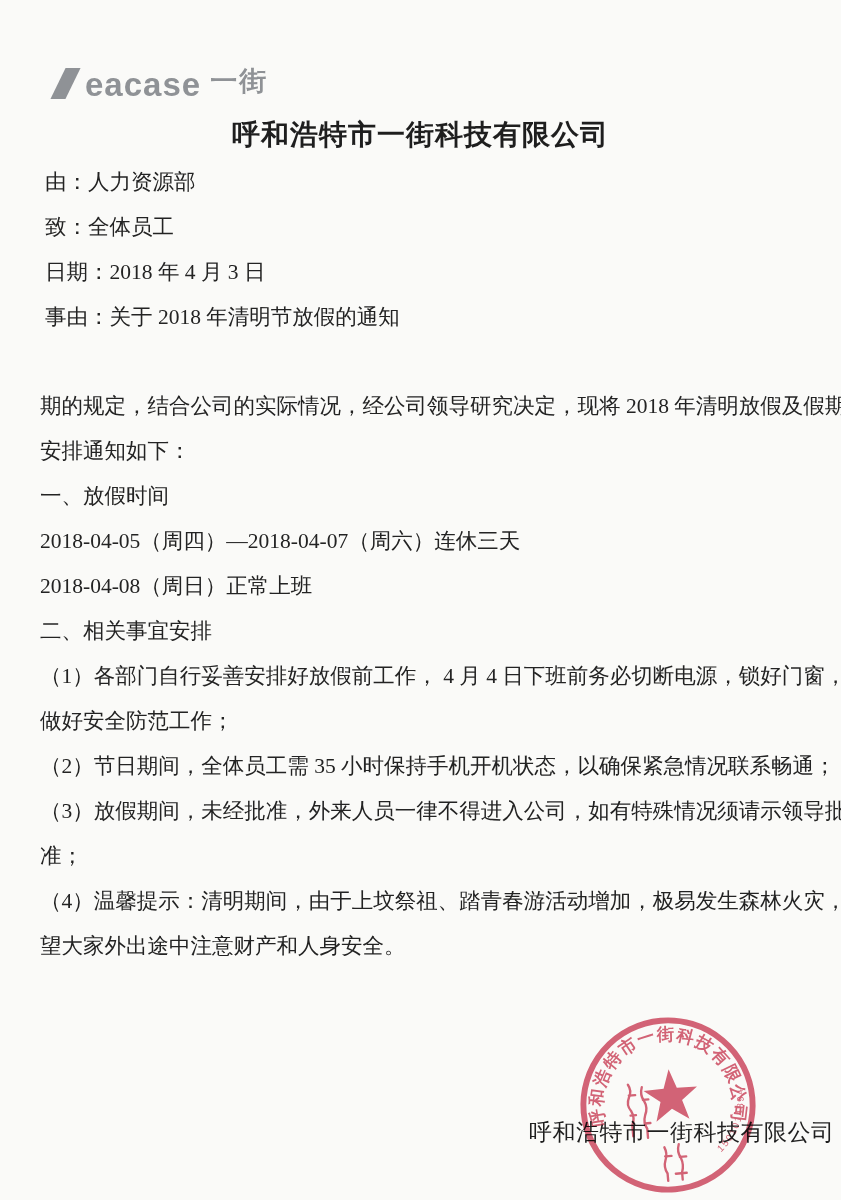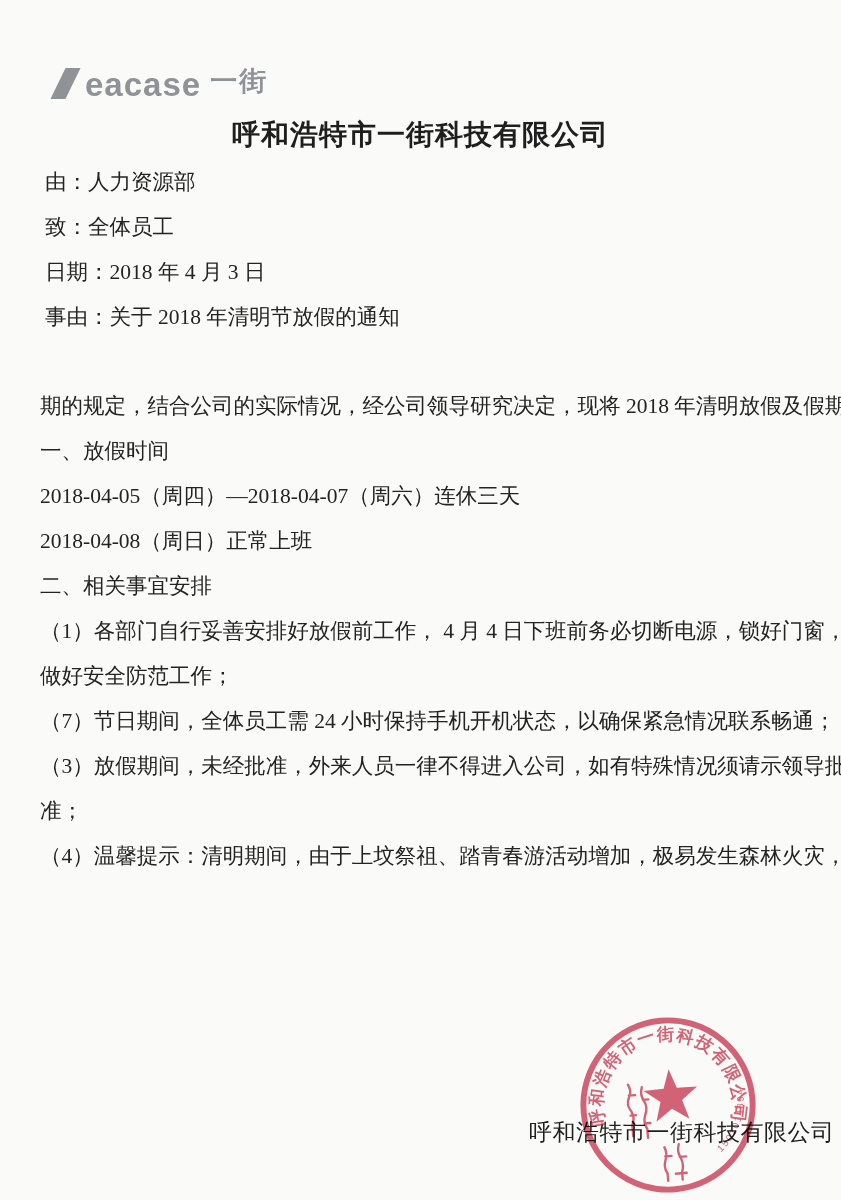"安排通知如下：" div { html: none -> <div>安排通知如下：</div> }
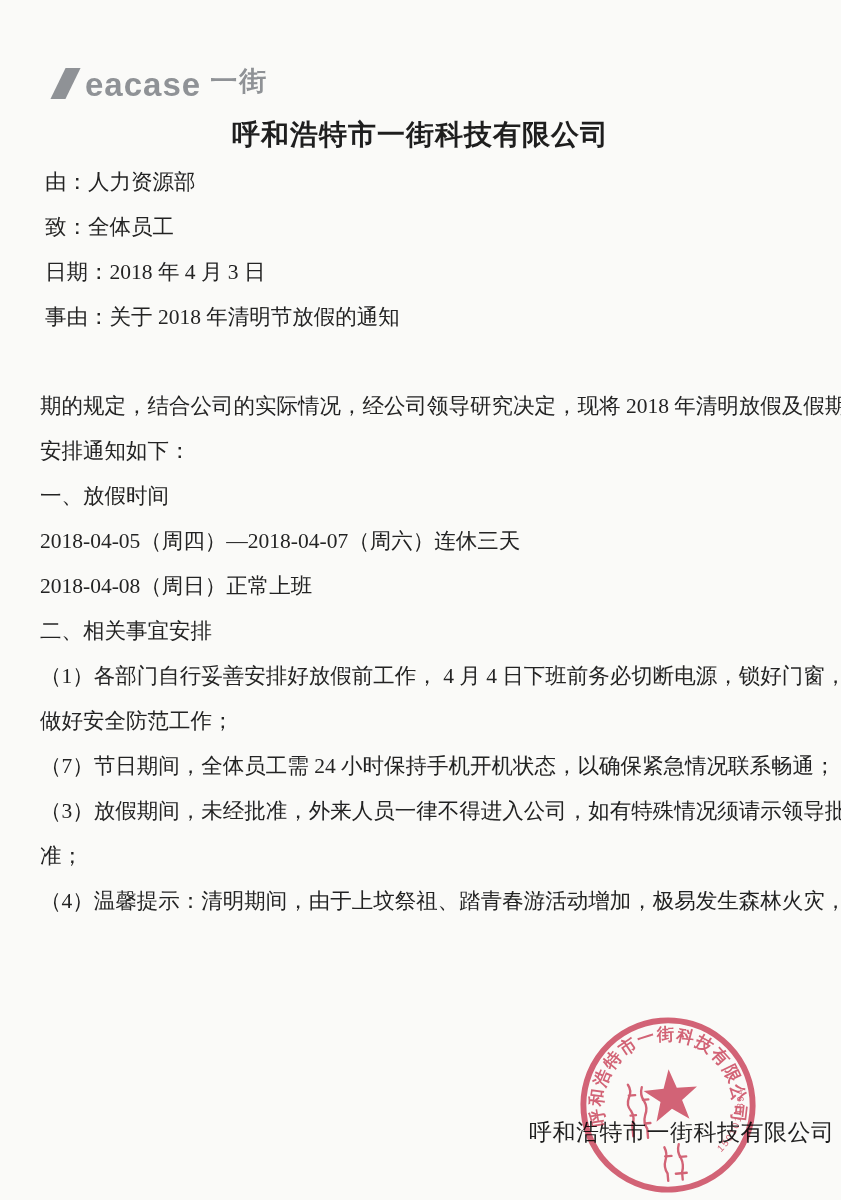"（7）节日期间，全体员工需 24 小时保持手机开机状态，以确保紧急情况联系畅通；" div { text: 7）节日期间，全体员工需 24 -> 2）节日期间，全体员工需 35 }
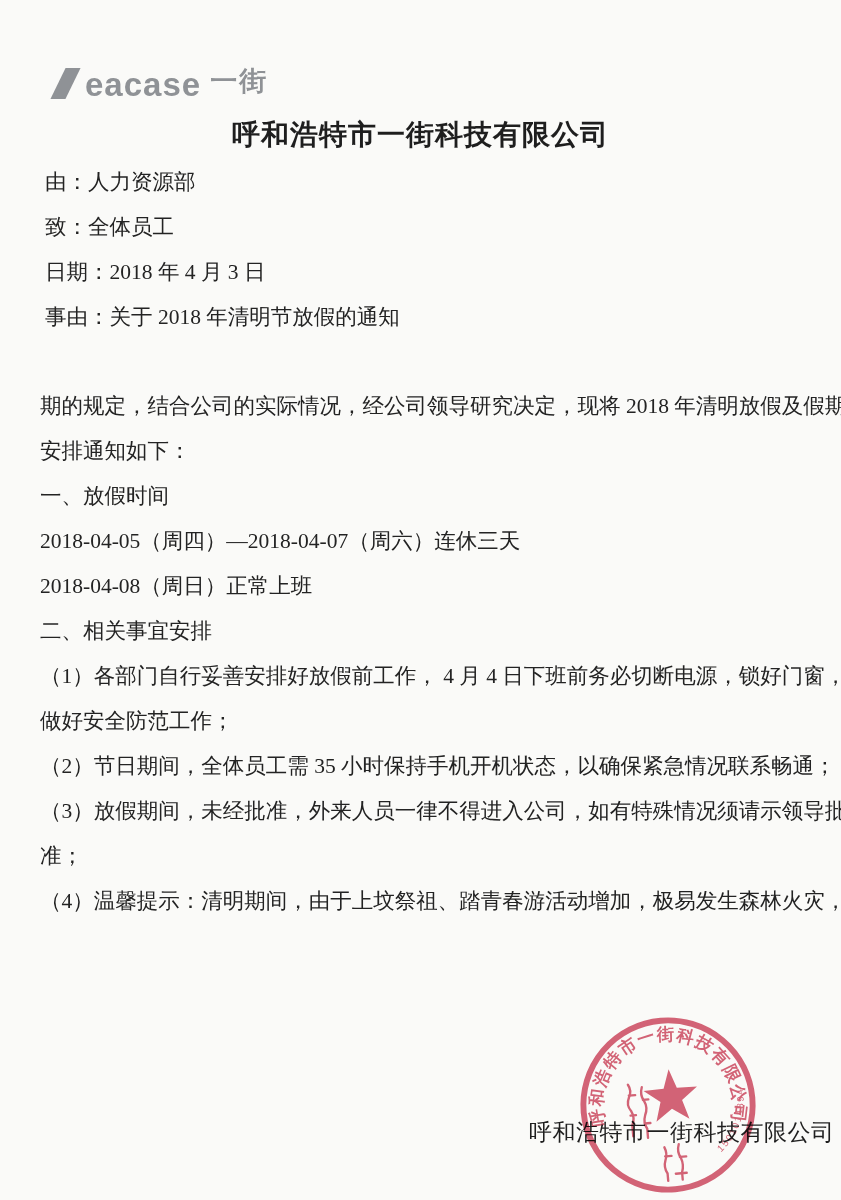"望大家外出途中注意财产和人身安全。" div { html: none -> <div>望大家外出途中注意财产和人身安全。</div> }
